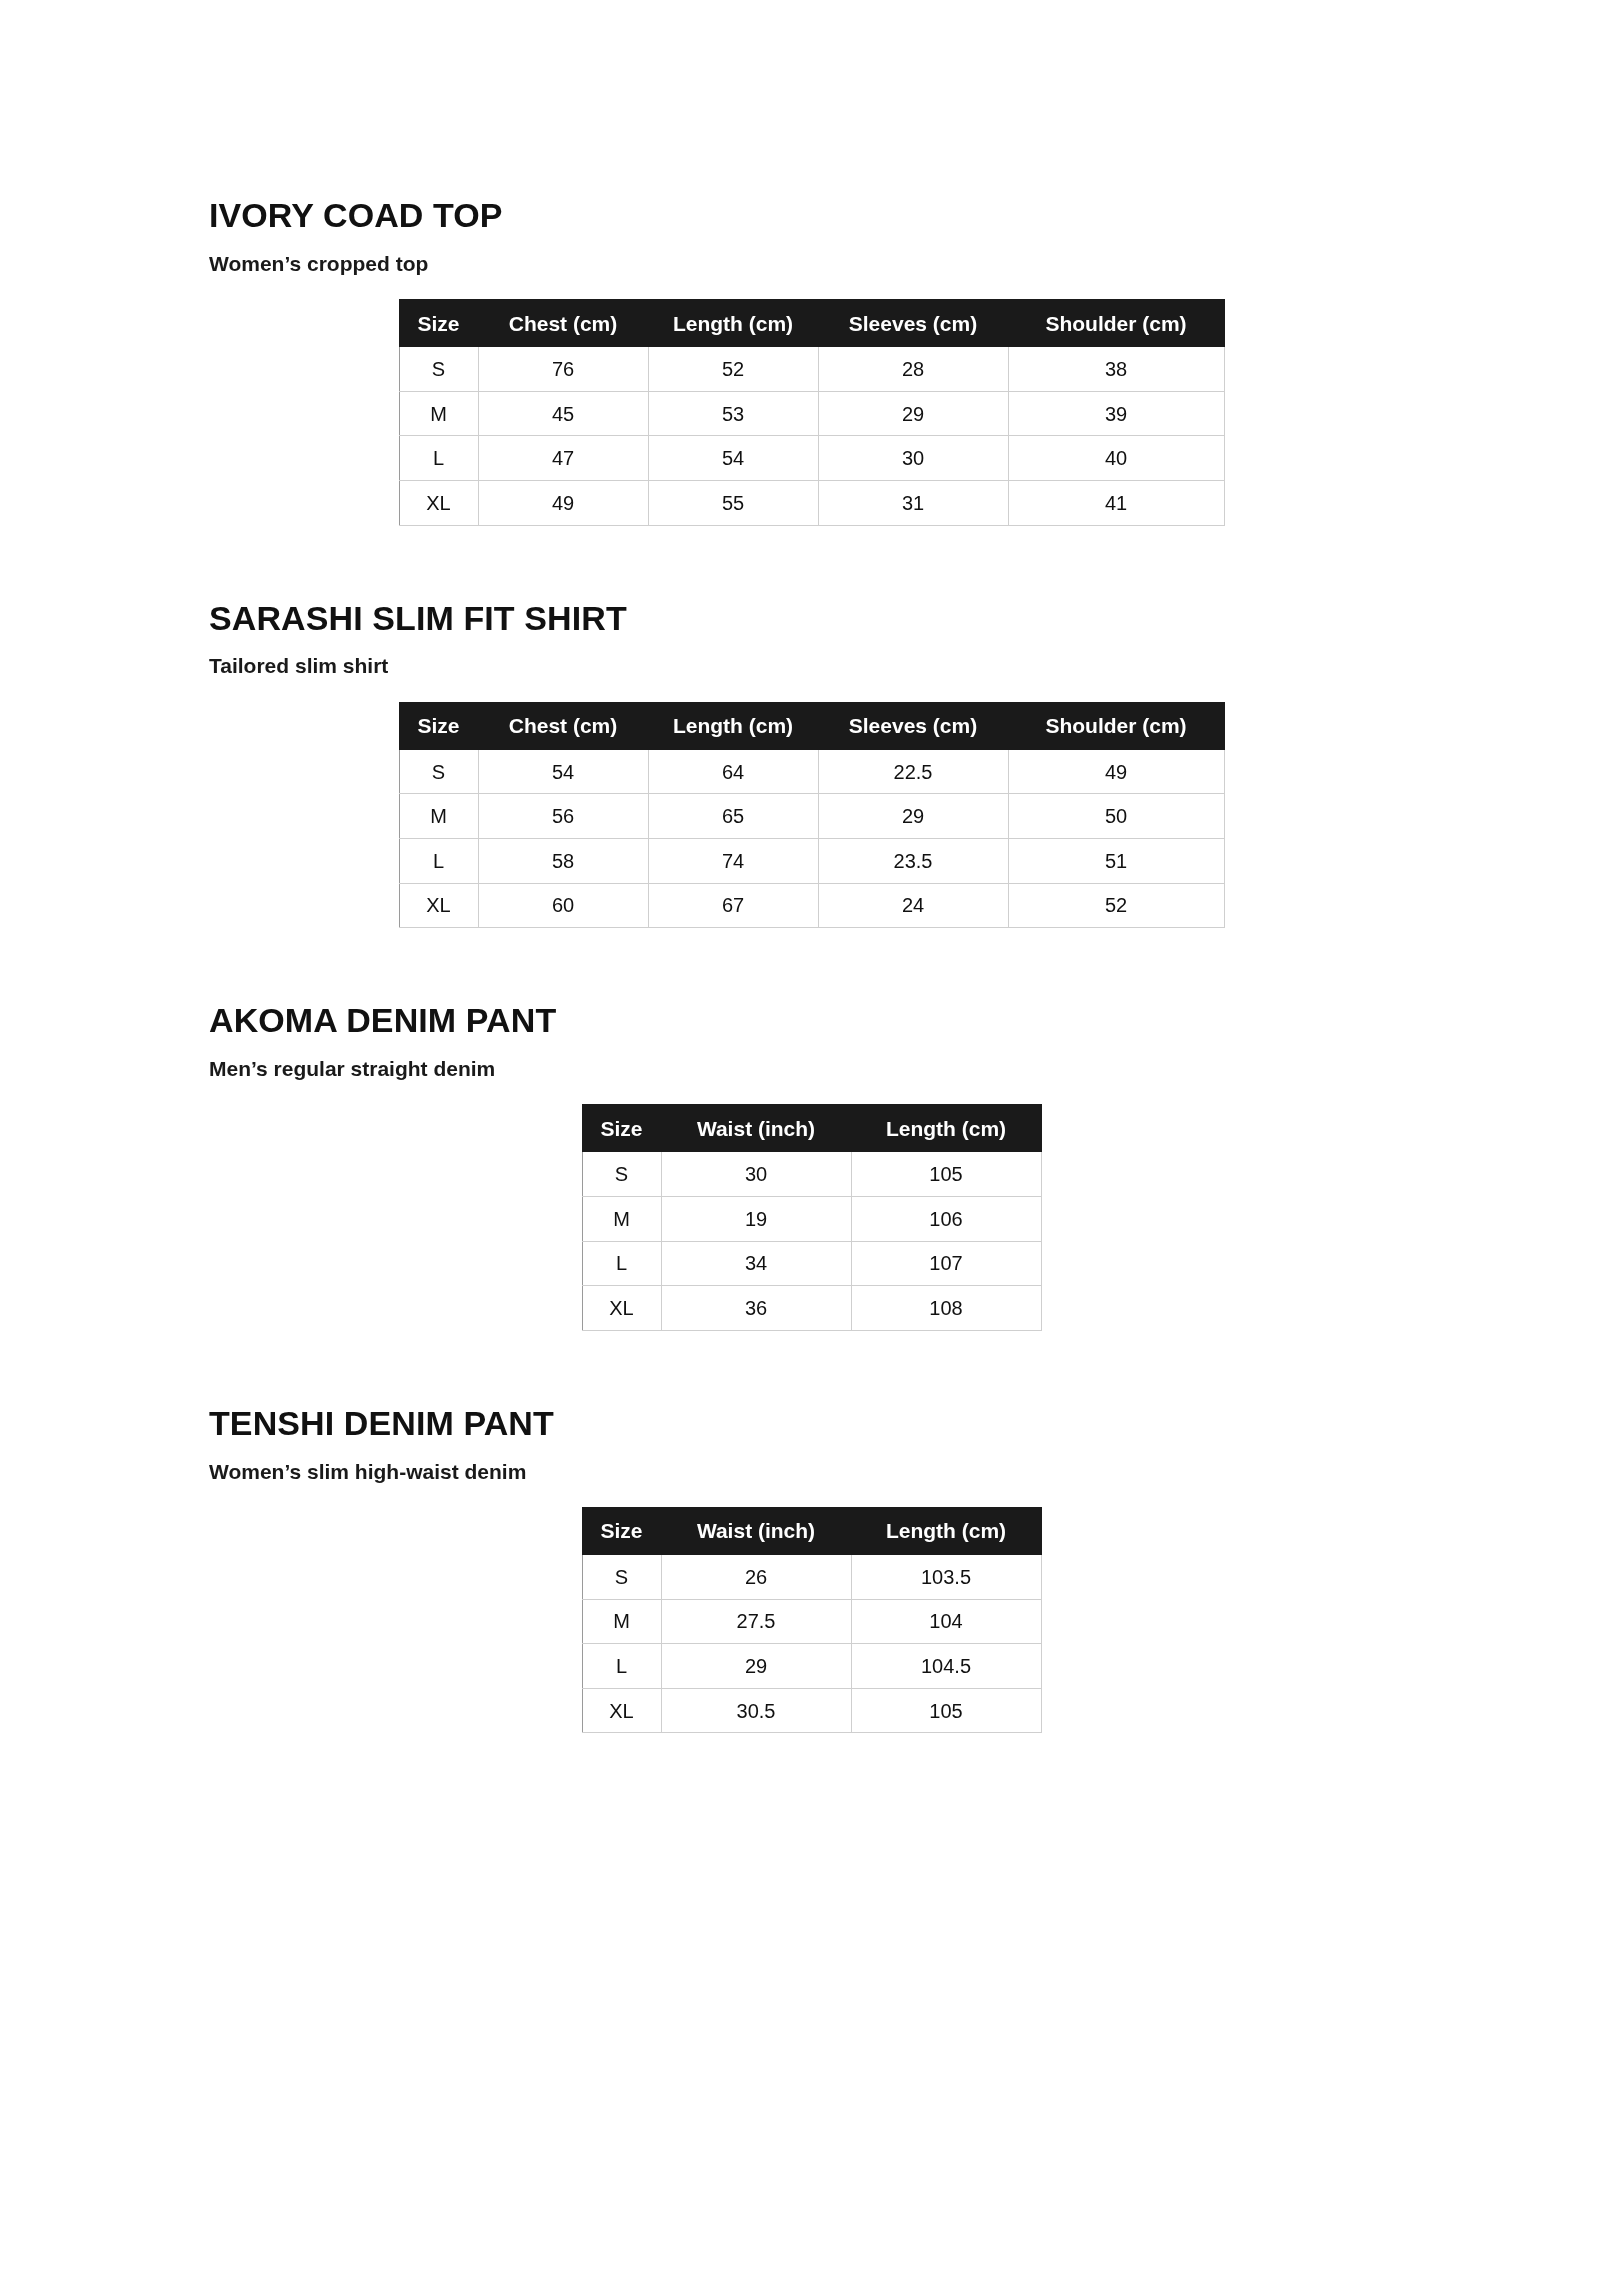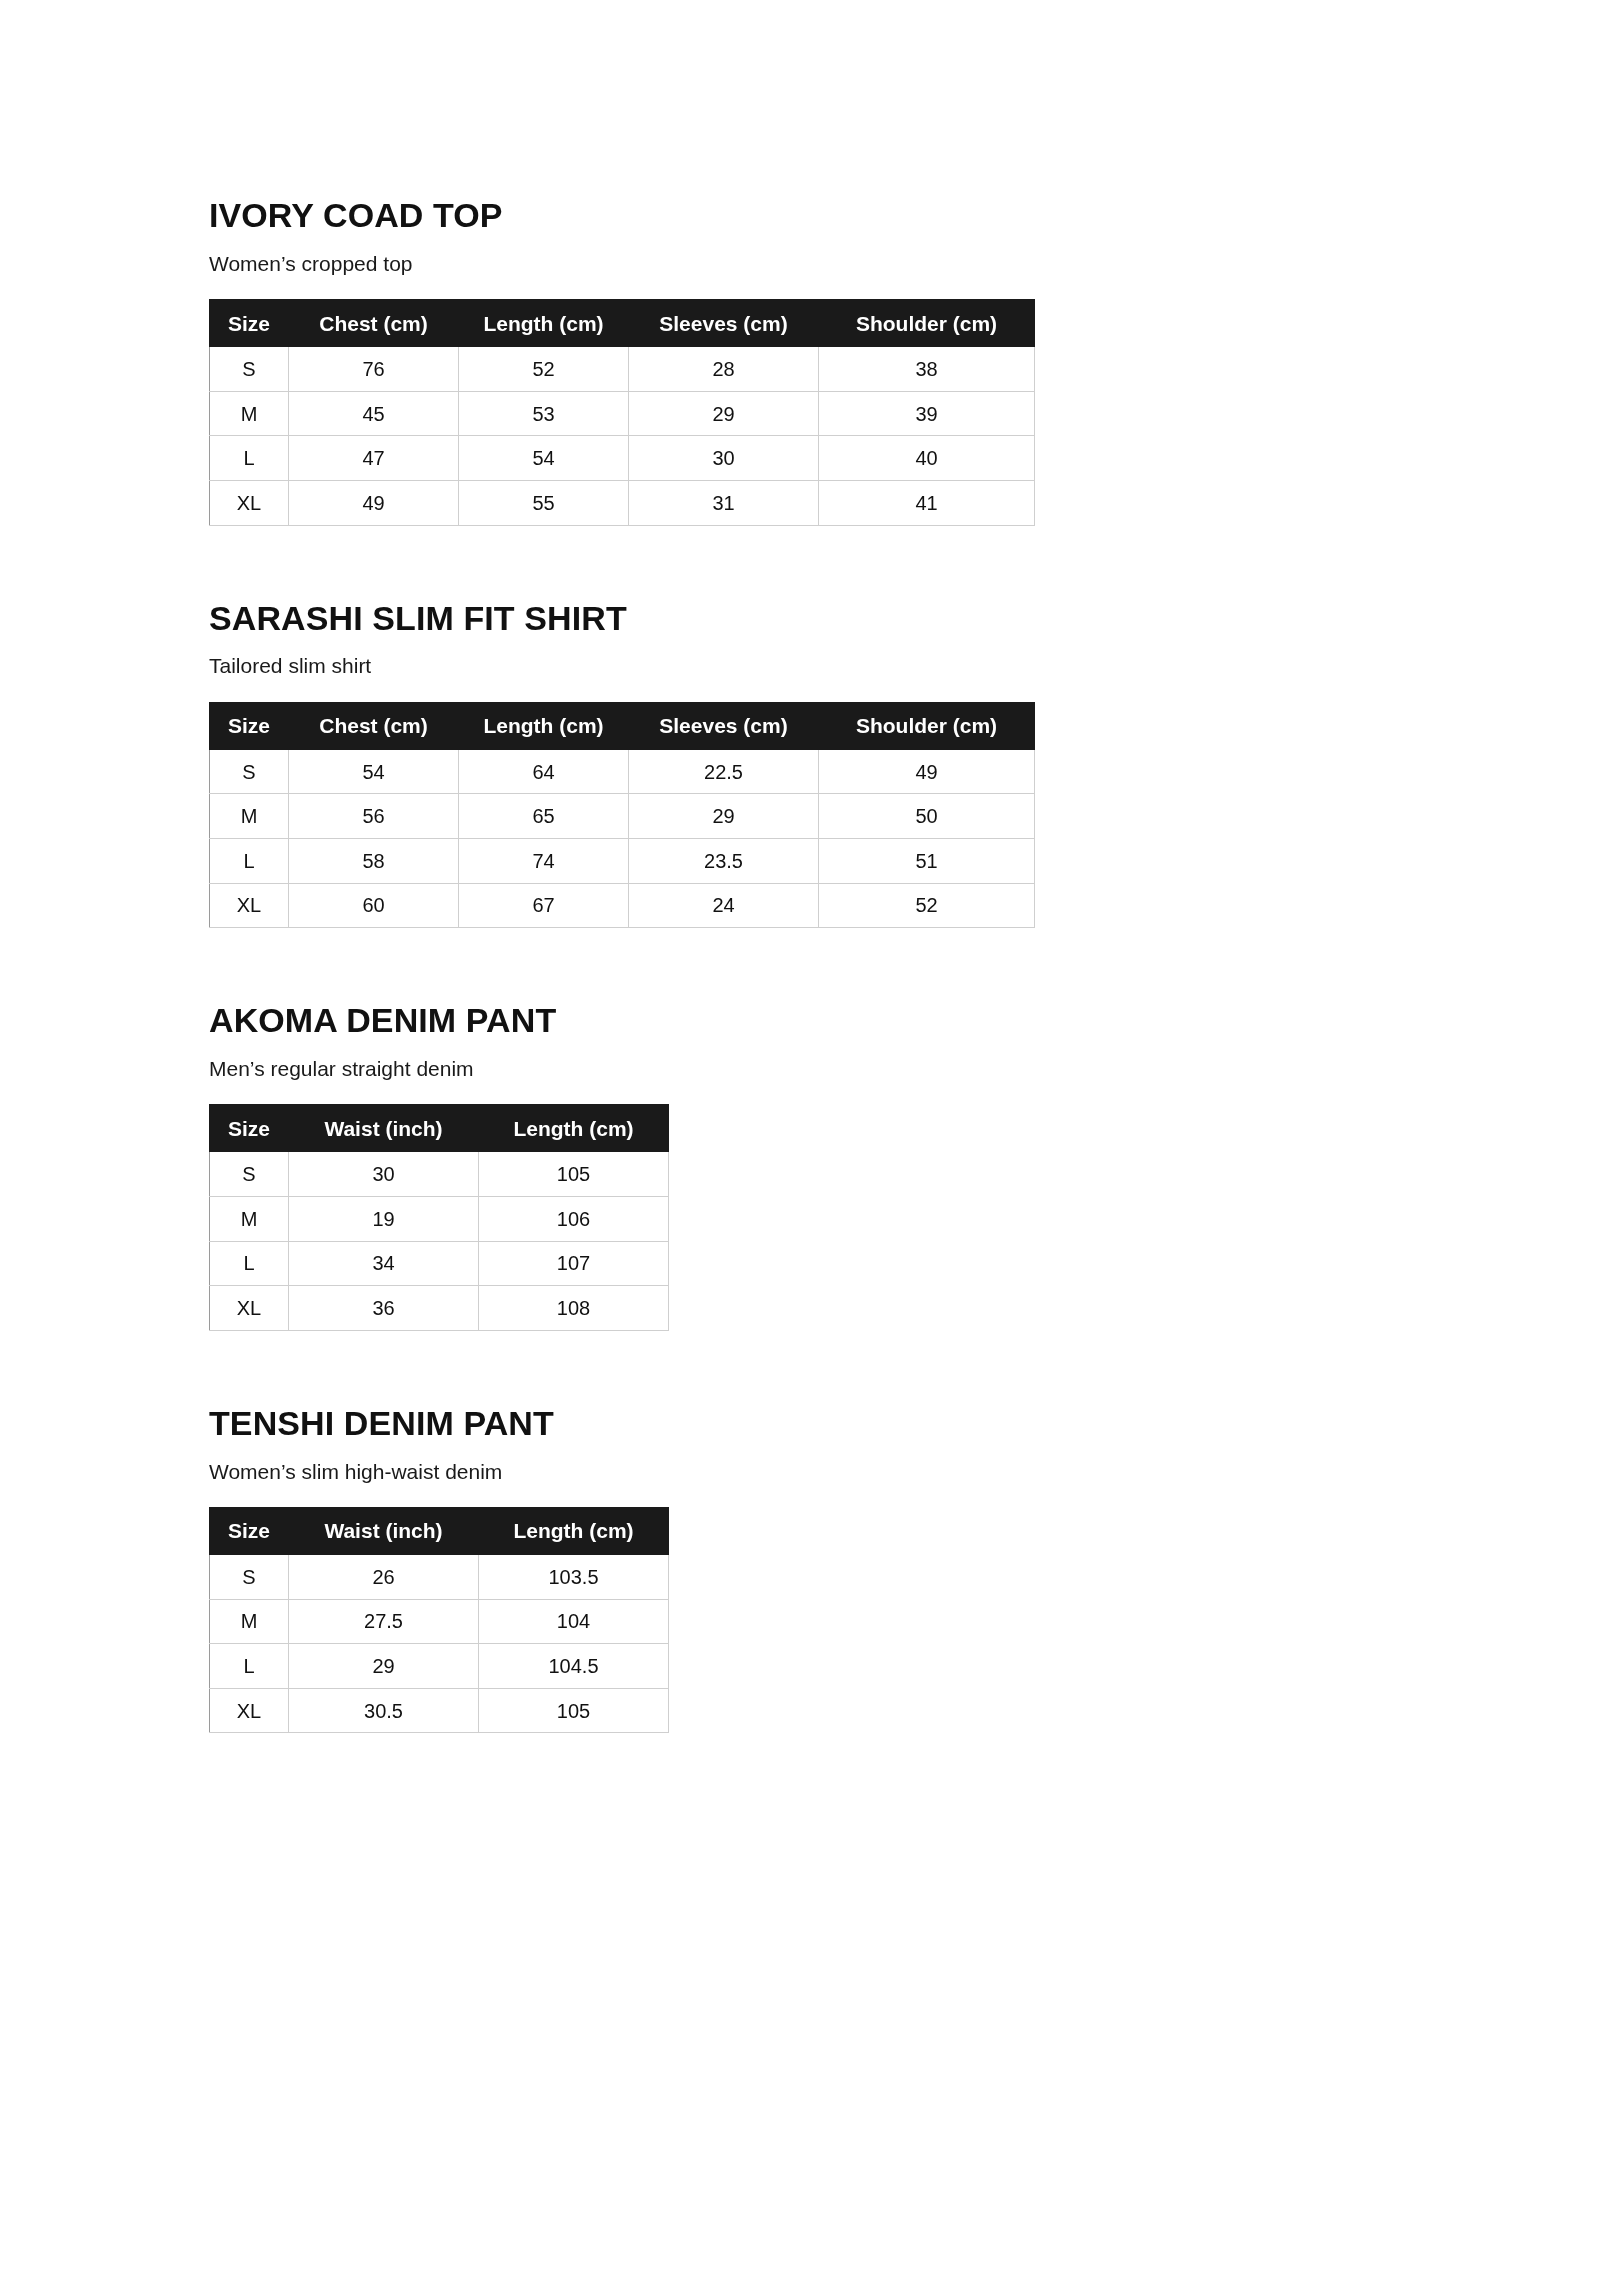"Women’s cropped top" p.section-subtitle { font-weight: normal -> bold }
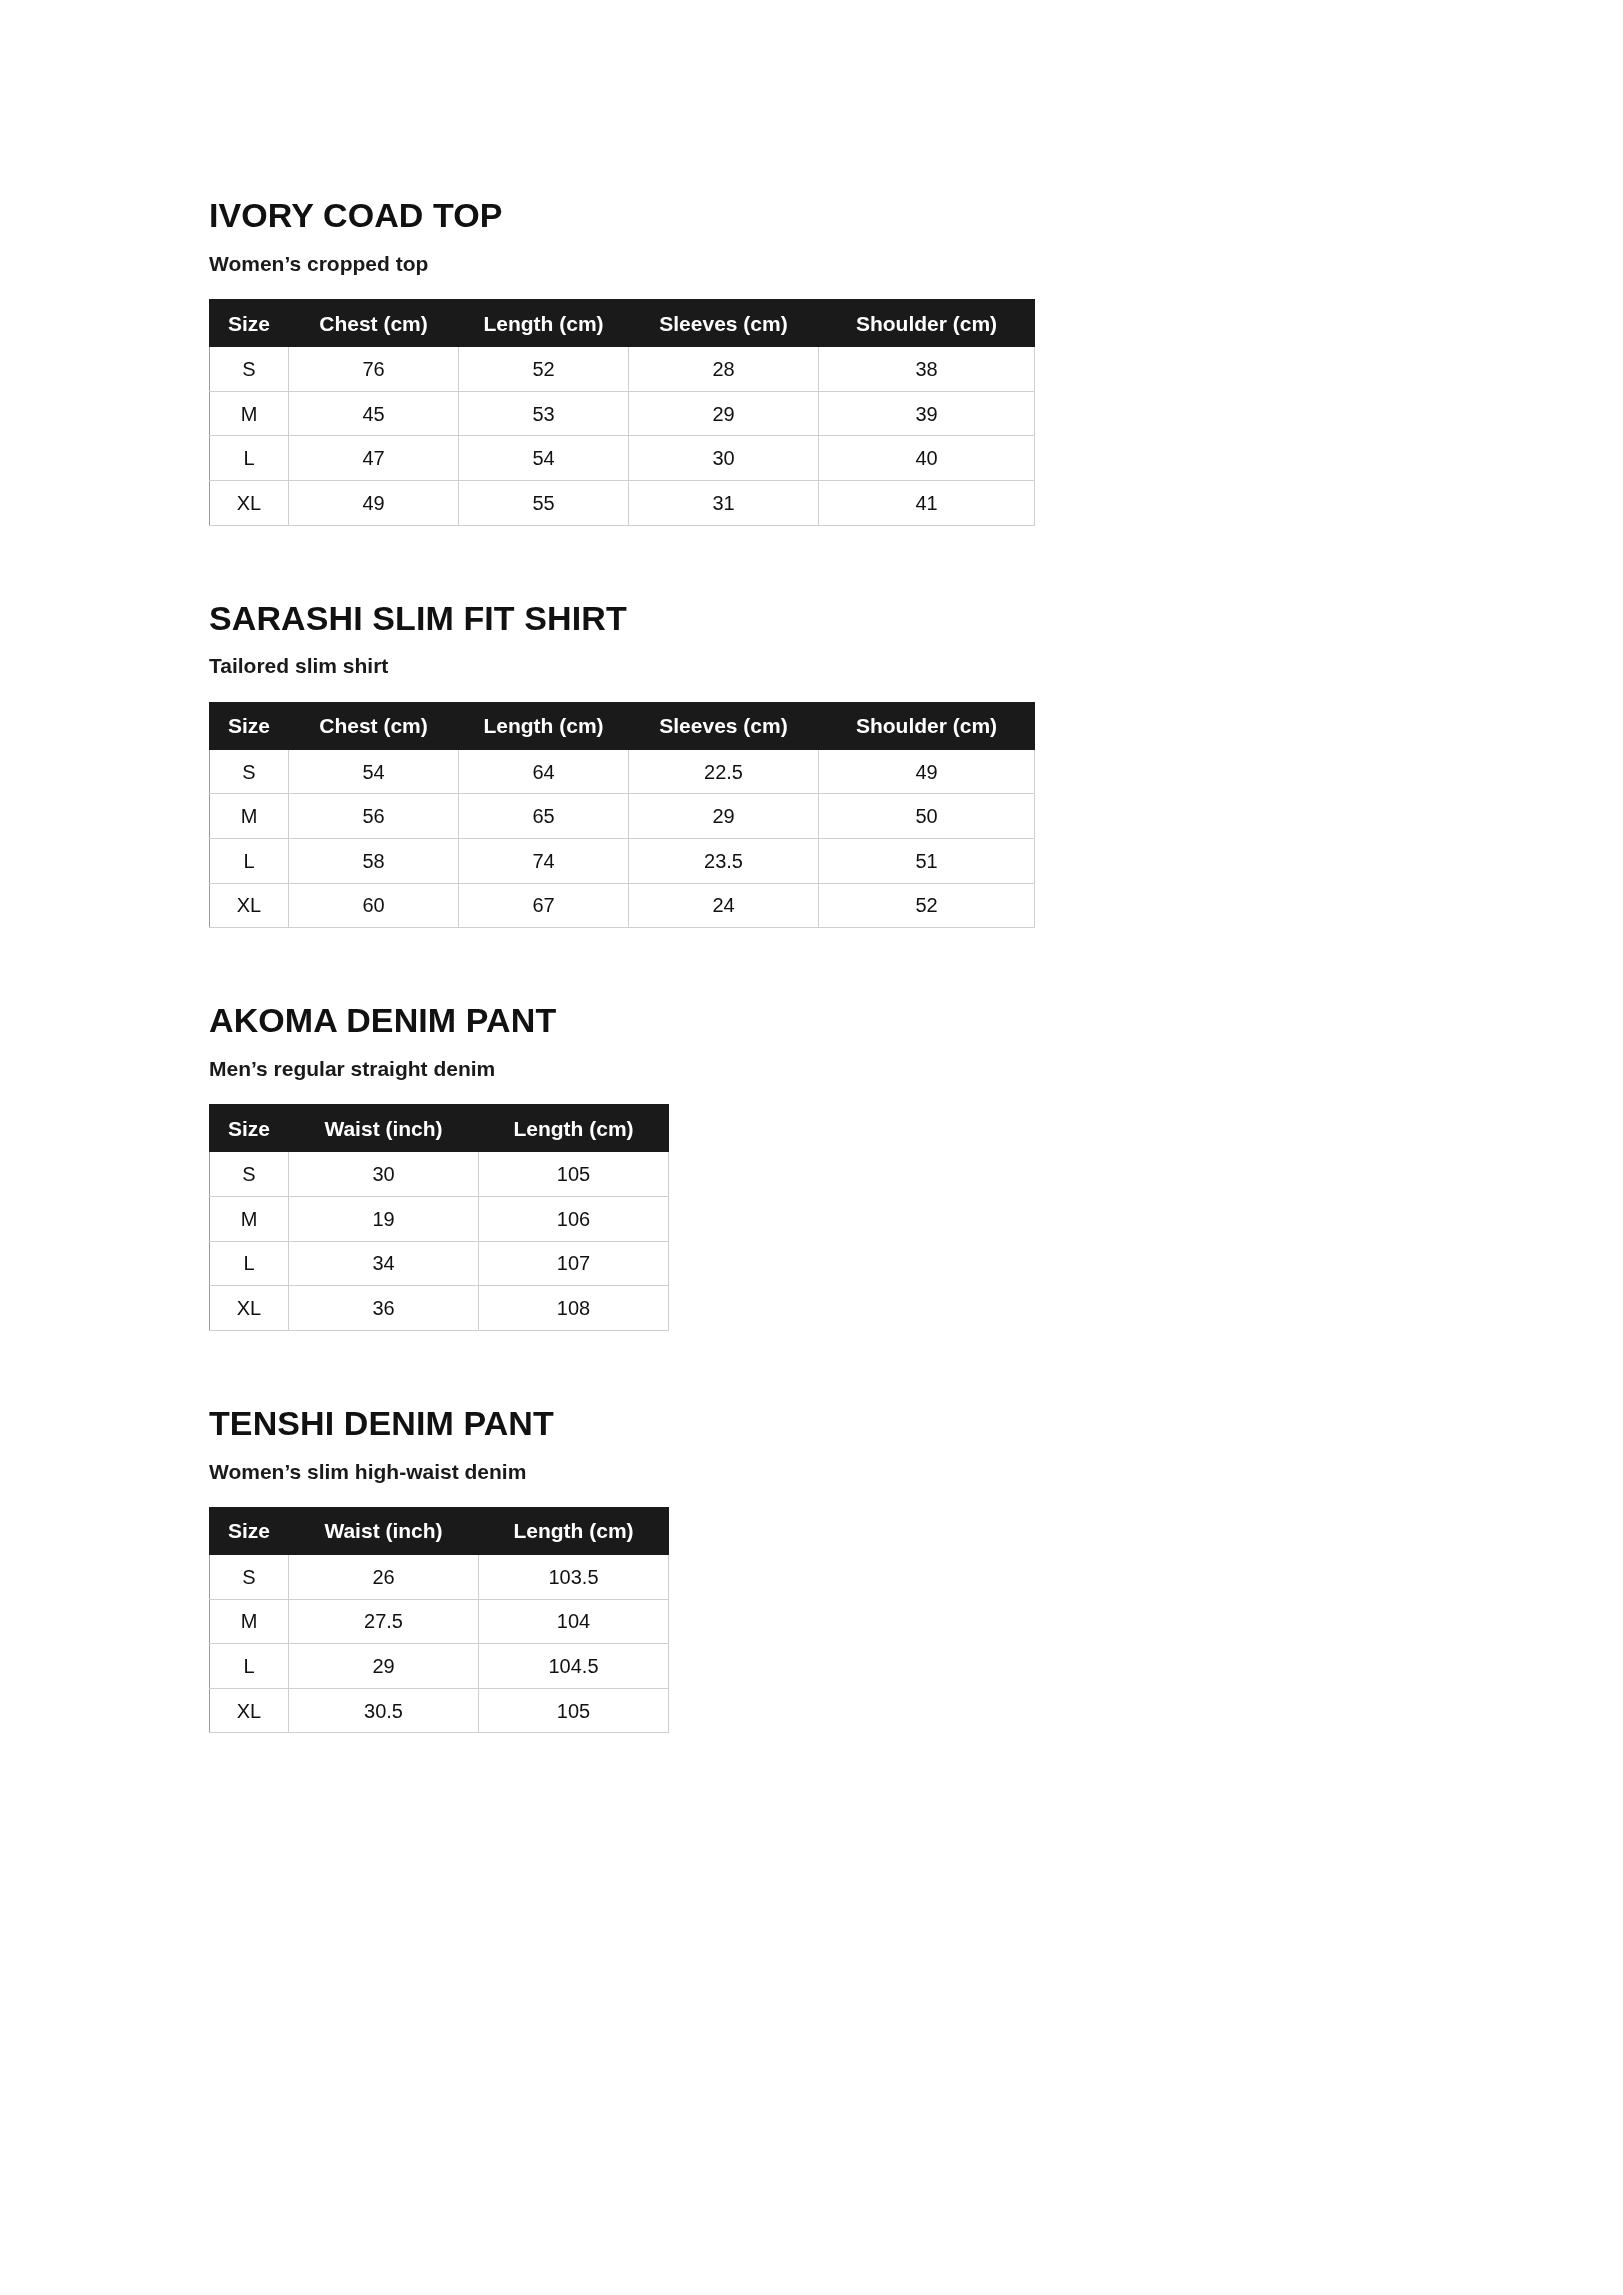"Size" .table-wrap { justify-content: none -> center }
